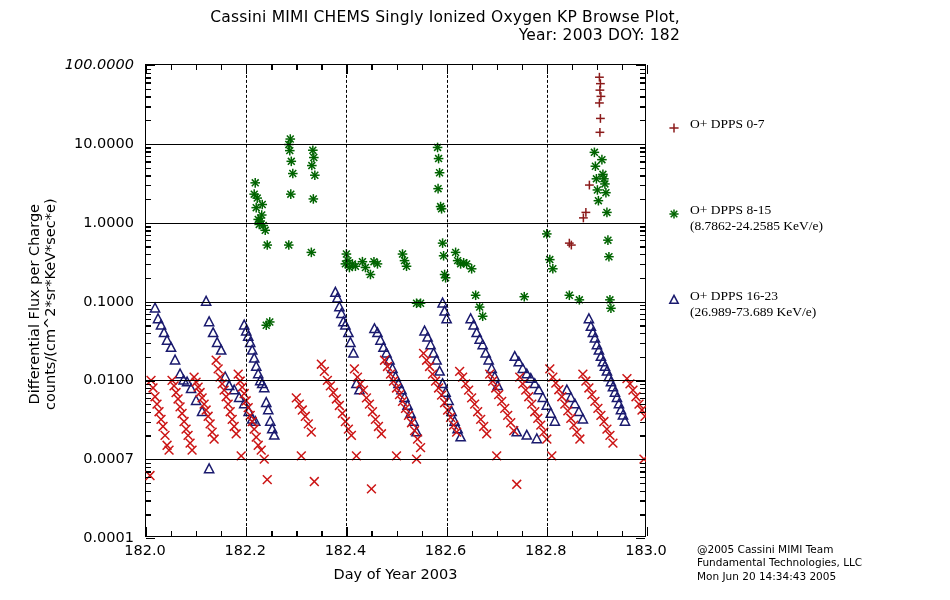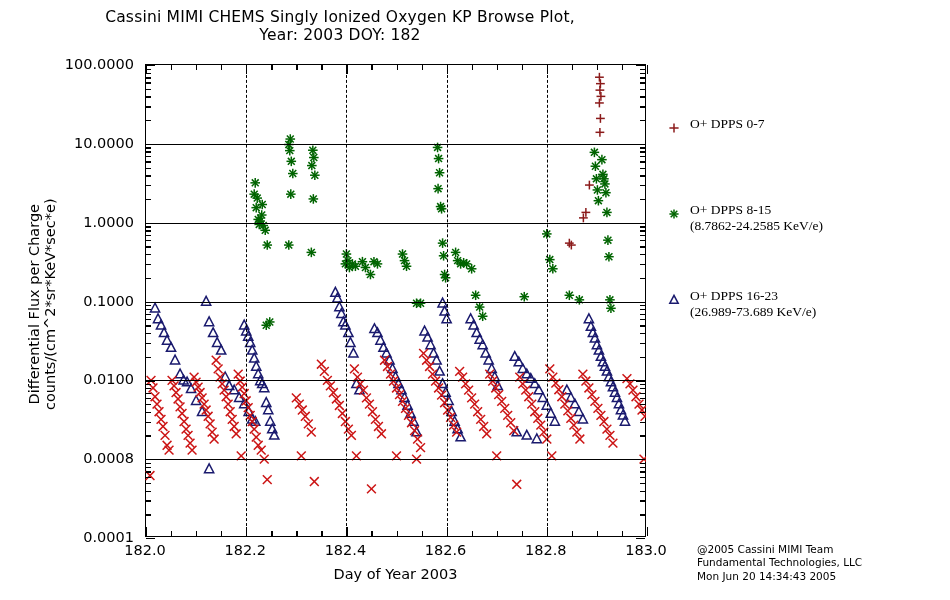"Cassini MIMI CHEMS Singly Ionized" #title-block { text-align: center -> right }
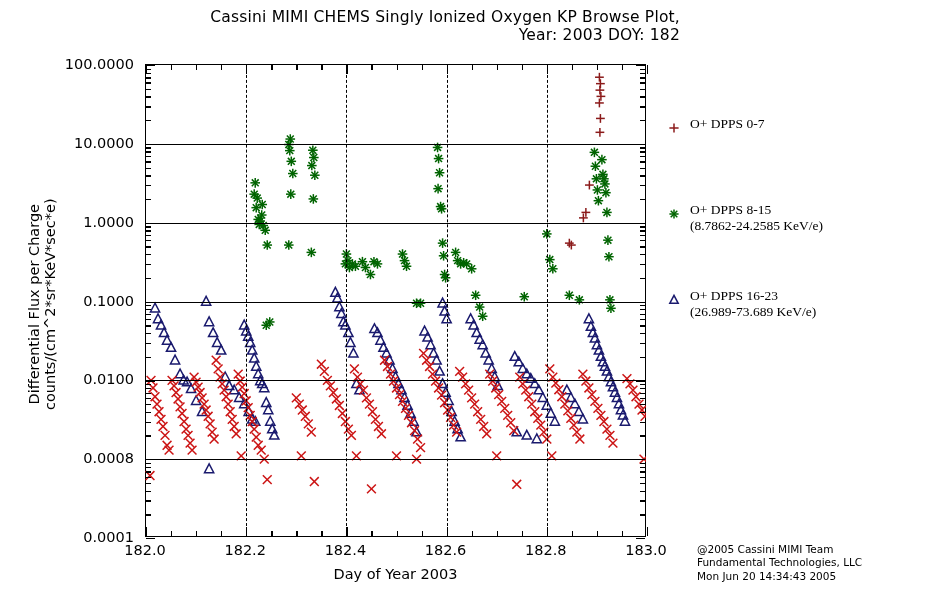"100.0000" div.ylab { font-style: none -> italic }
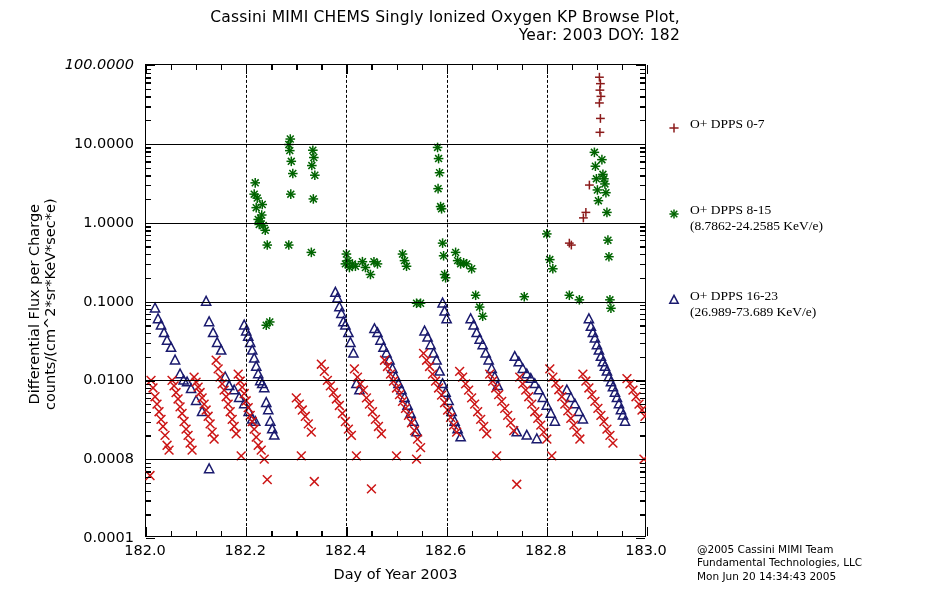"0.0008" div.ylab { text: 0.0008 -> 0.0007 }
